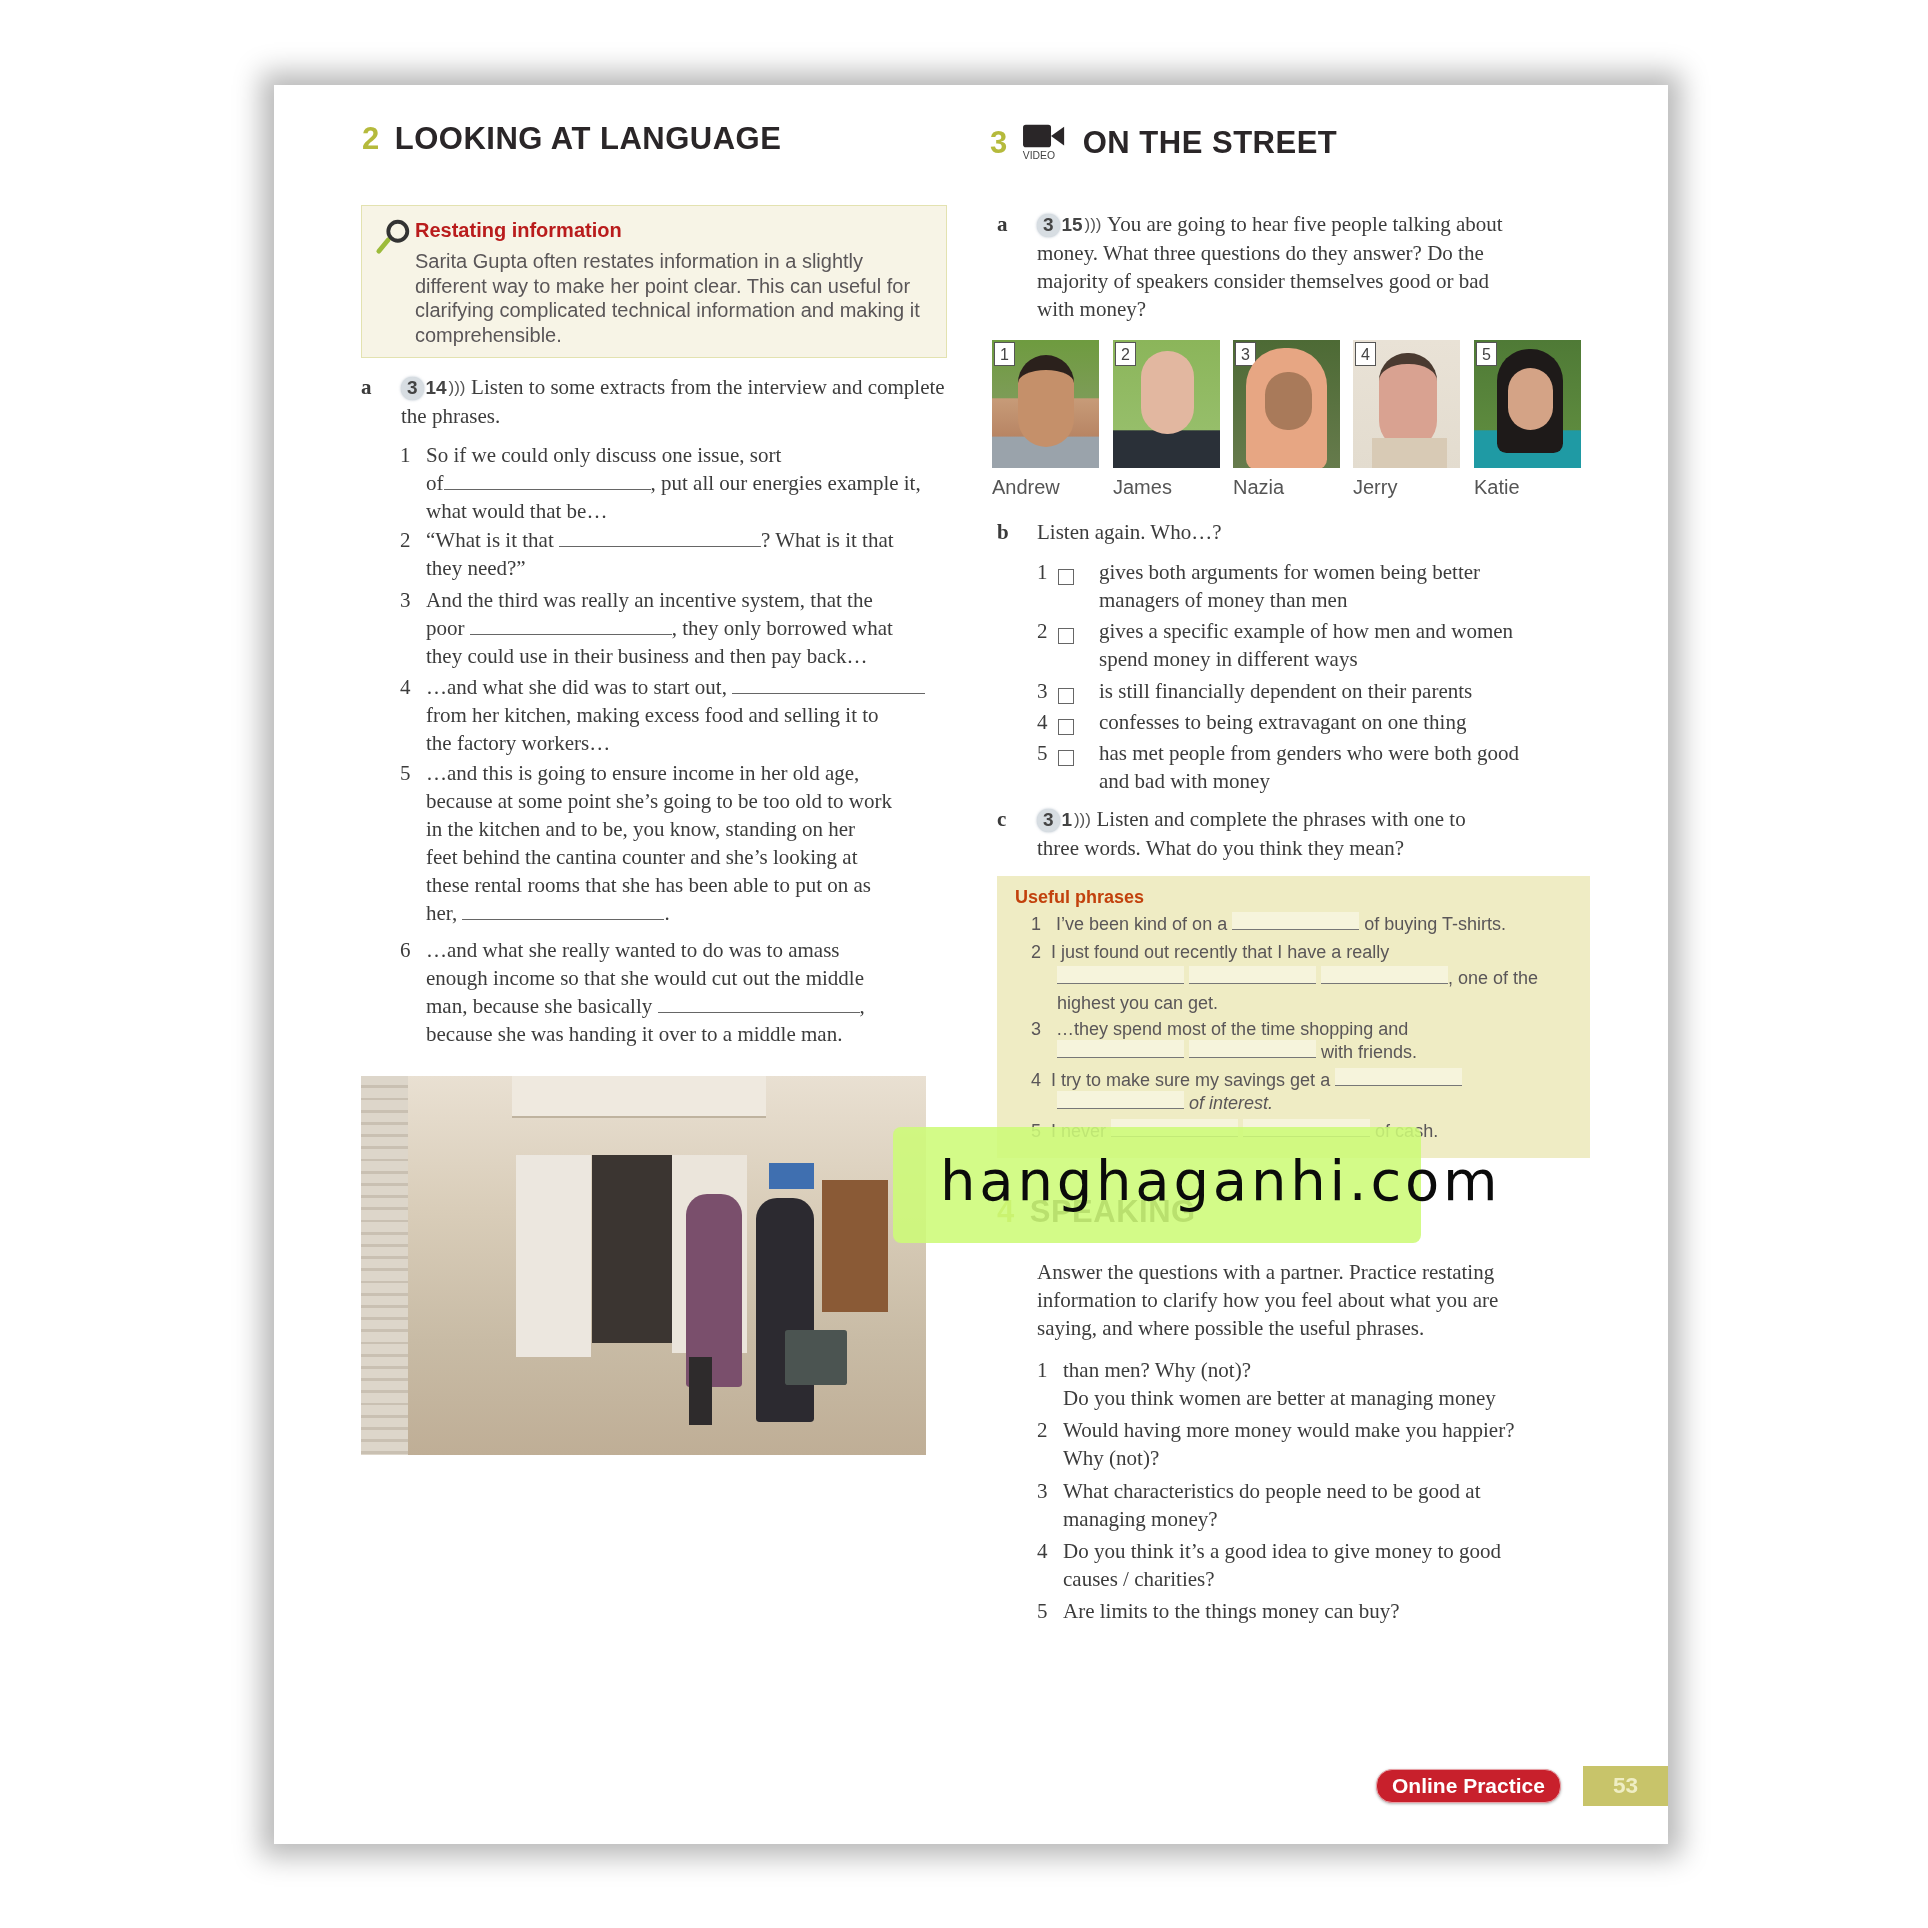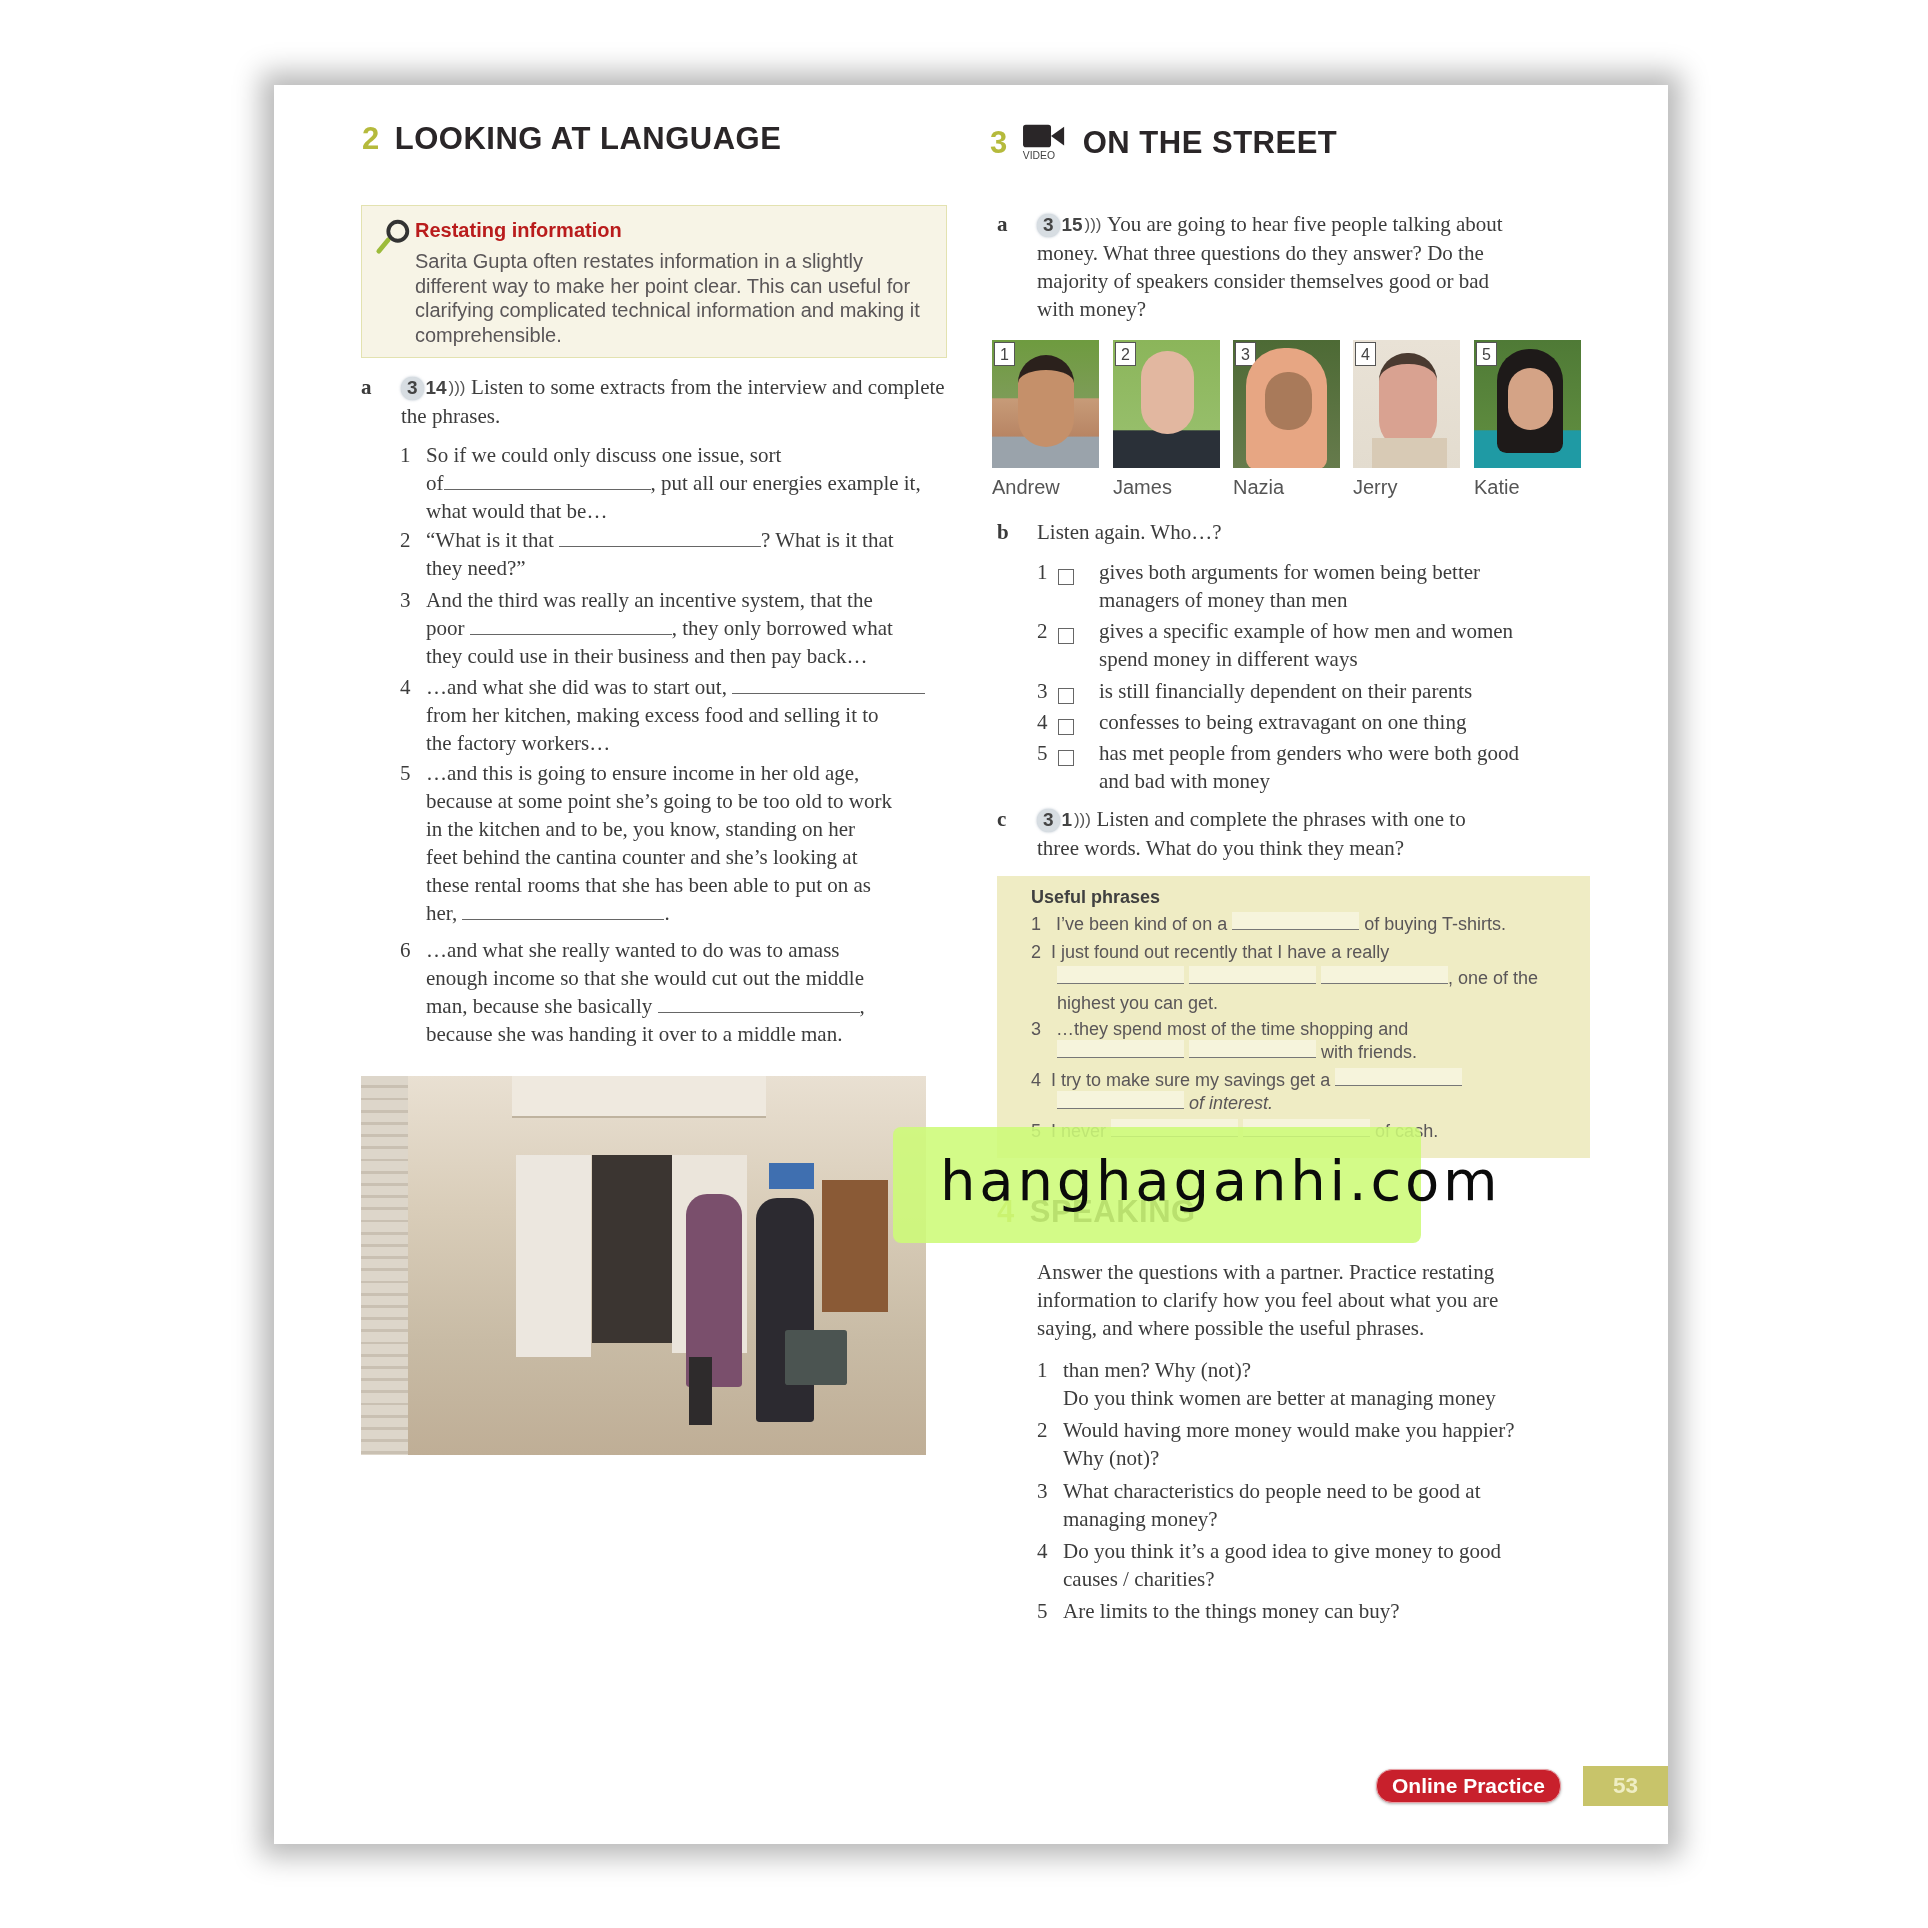"Useful phrases" .useful .uh { color: #404040 -> #c2410c; left: 34px -> 18px }
